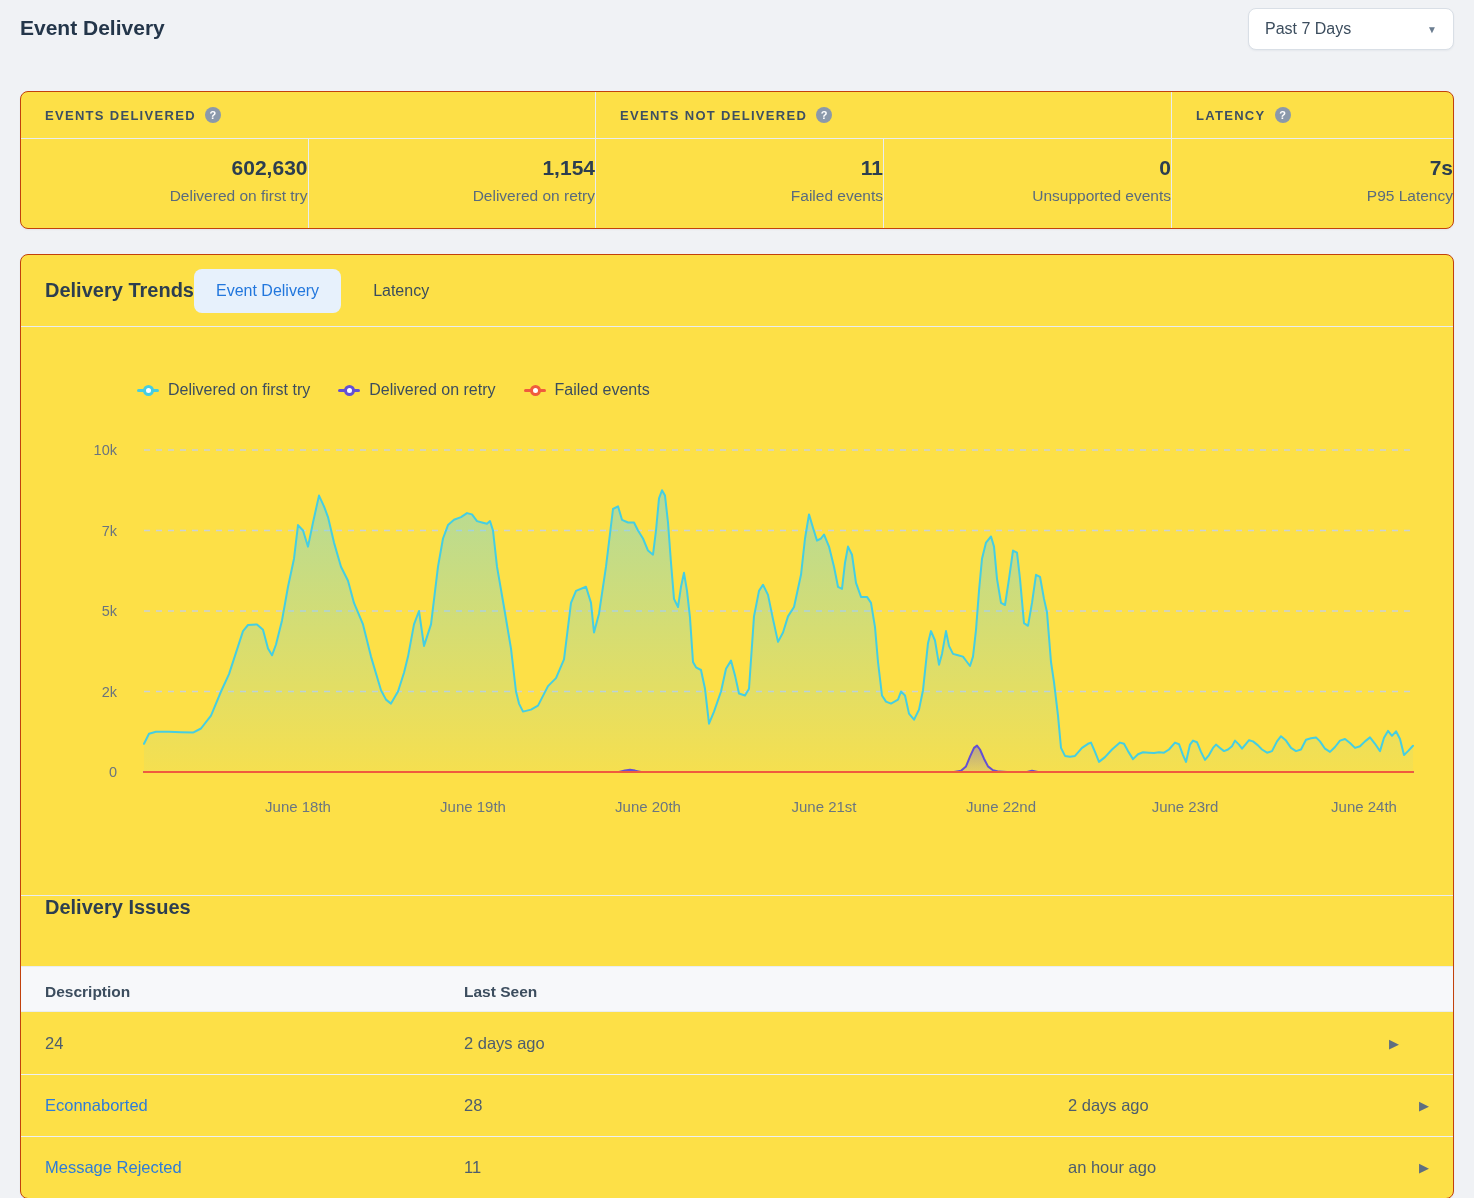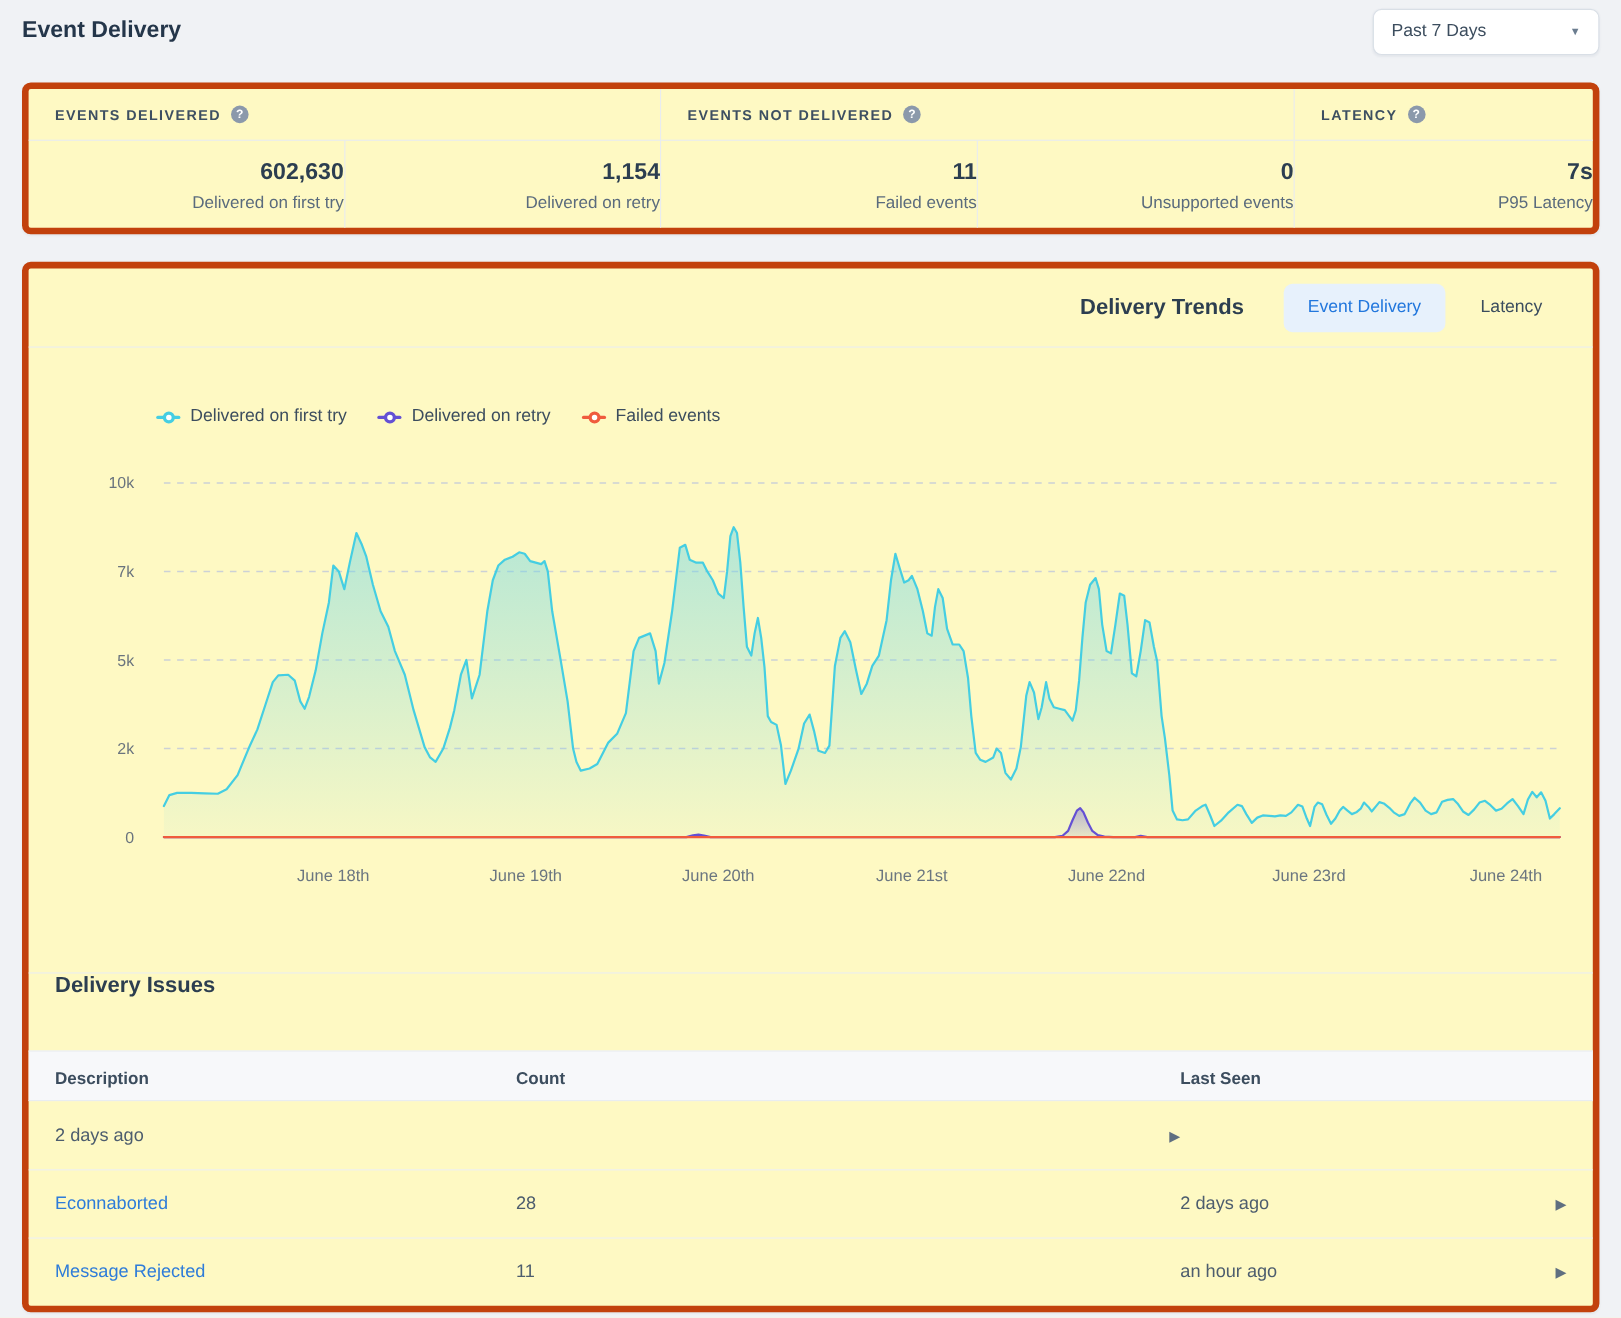"EVENTS DELIVERED" .card { background: #fef9c3 -> #fde047; border: 6px solid #c2410c -> 1px solid #c2410c; margin: 0 20px -> 16px 20px }
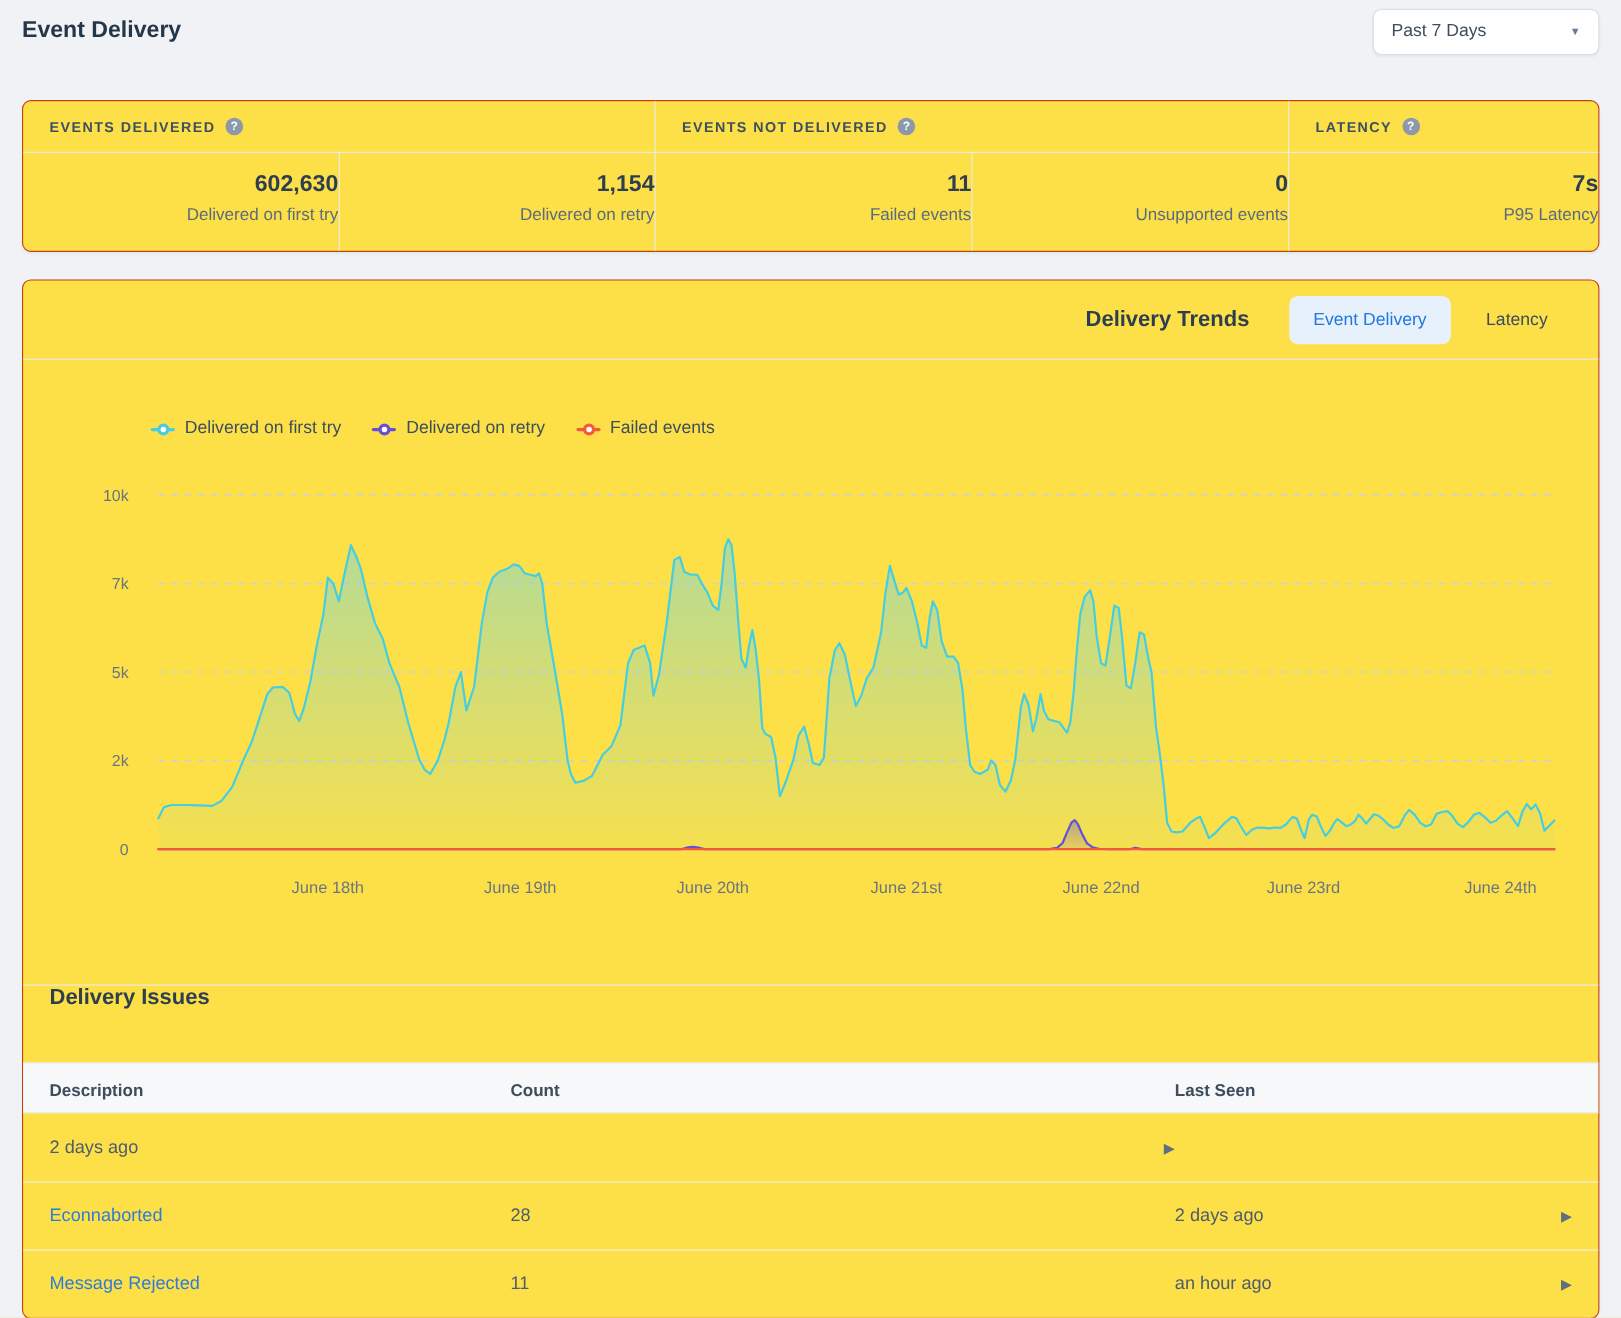"Delivery Trends" .trends-header { gap: 36px -> none; justify-content: flex-end -> flex-start }
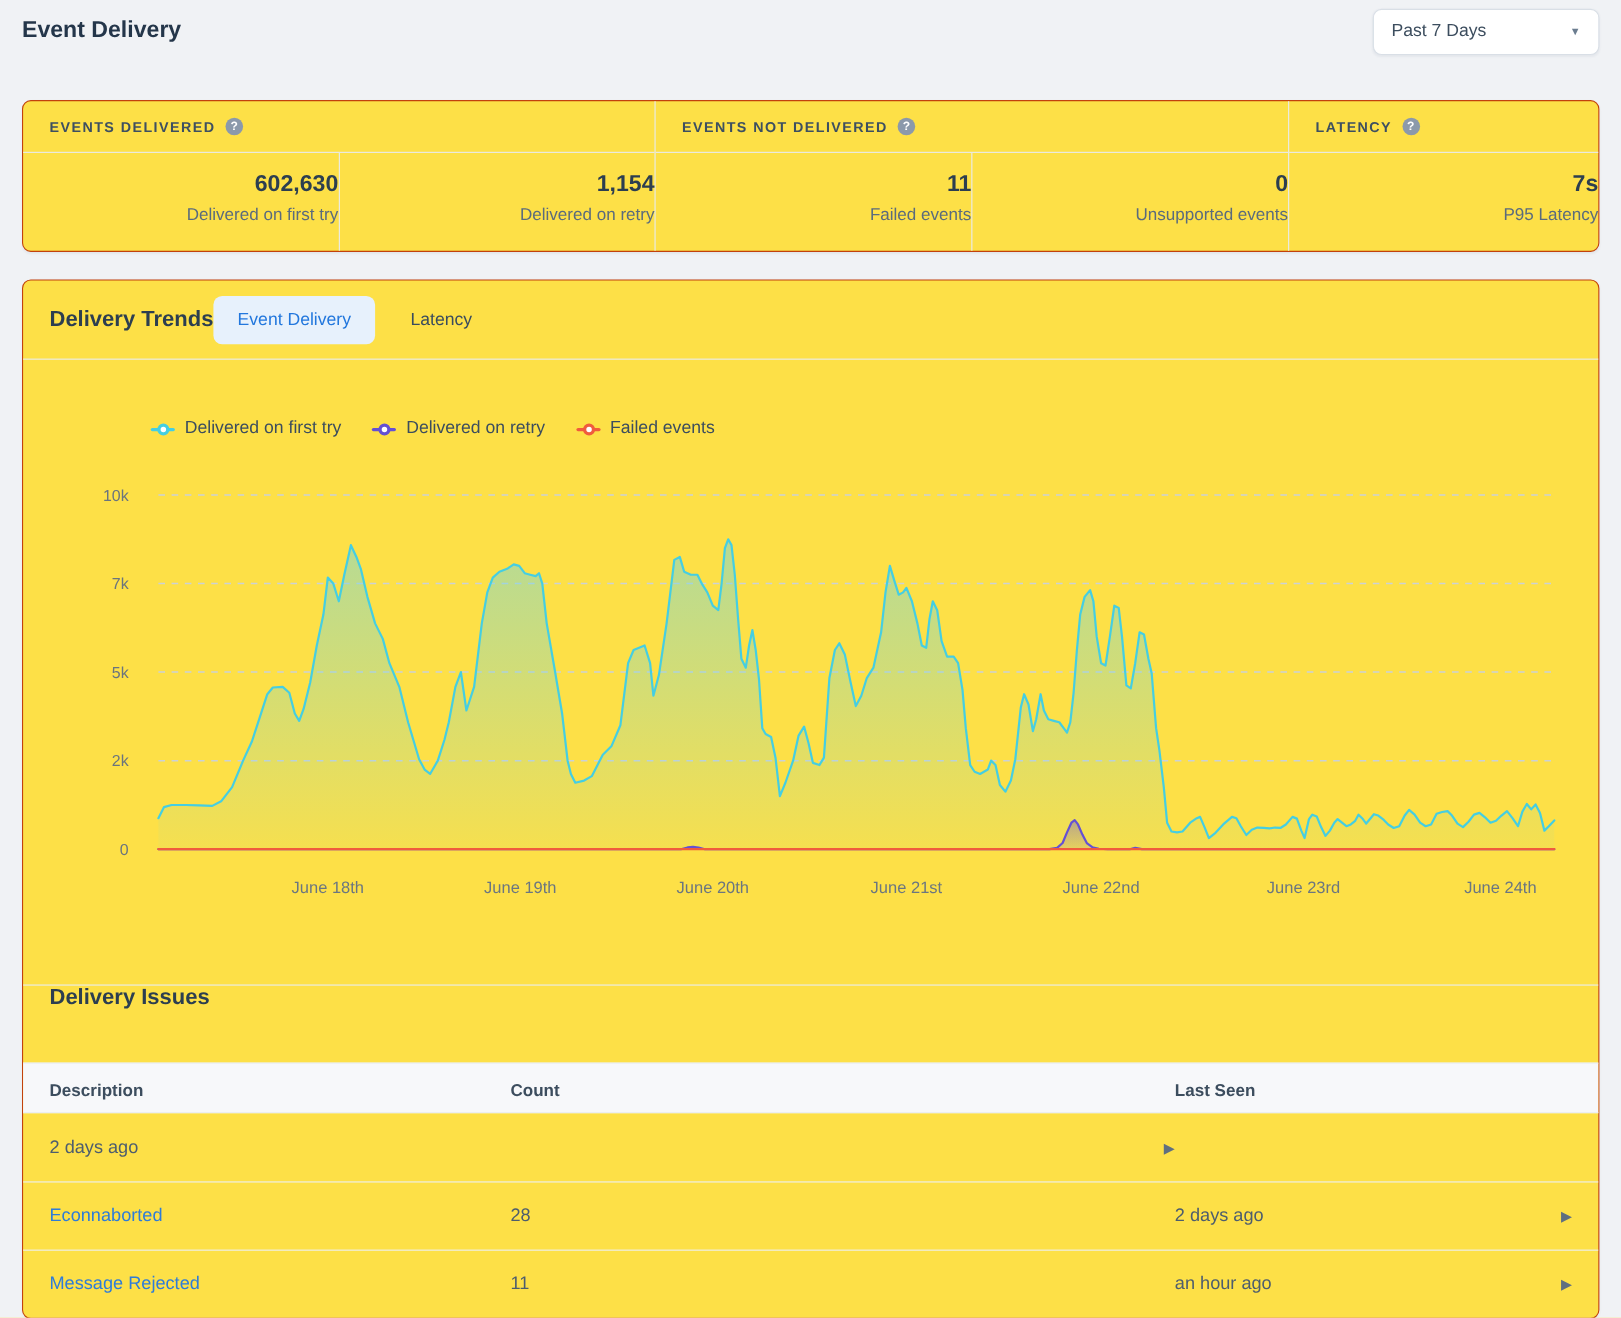"Count" span { html: <span>Count</span> -> none }
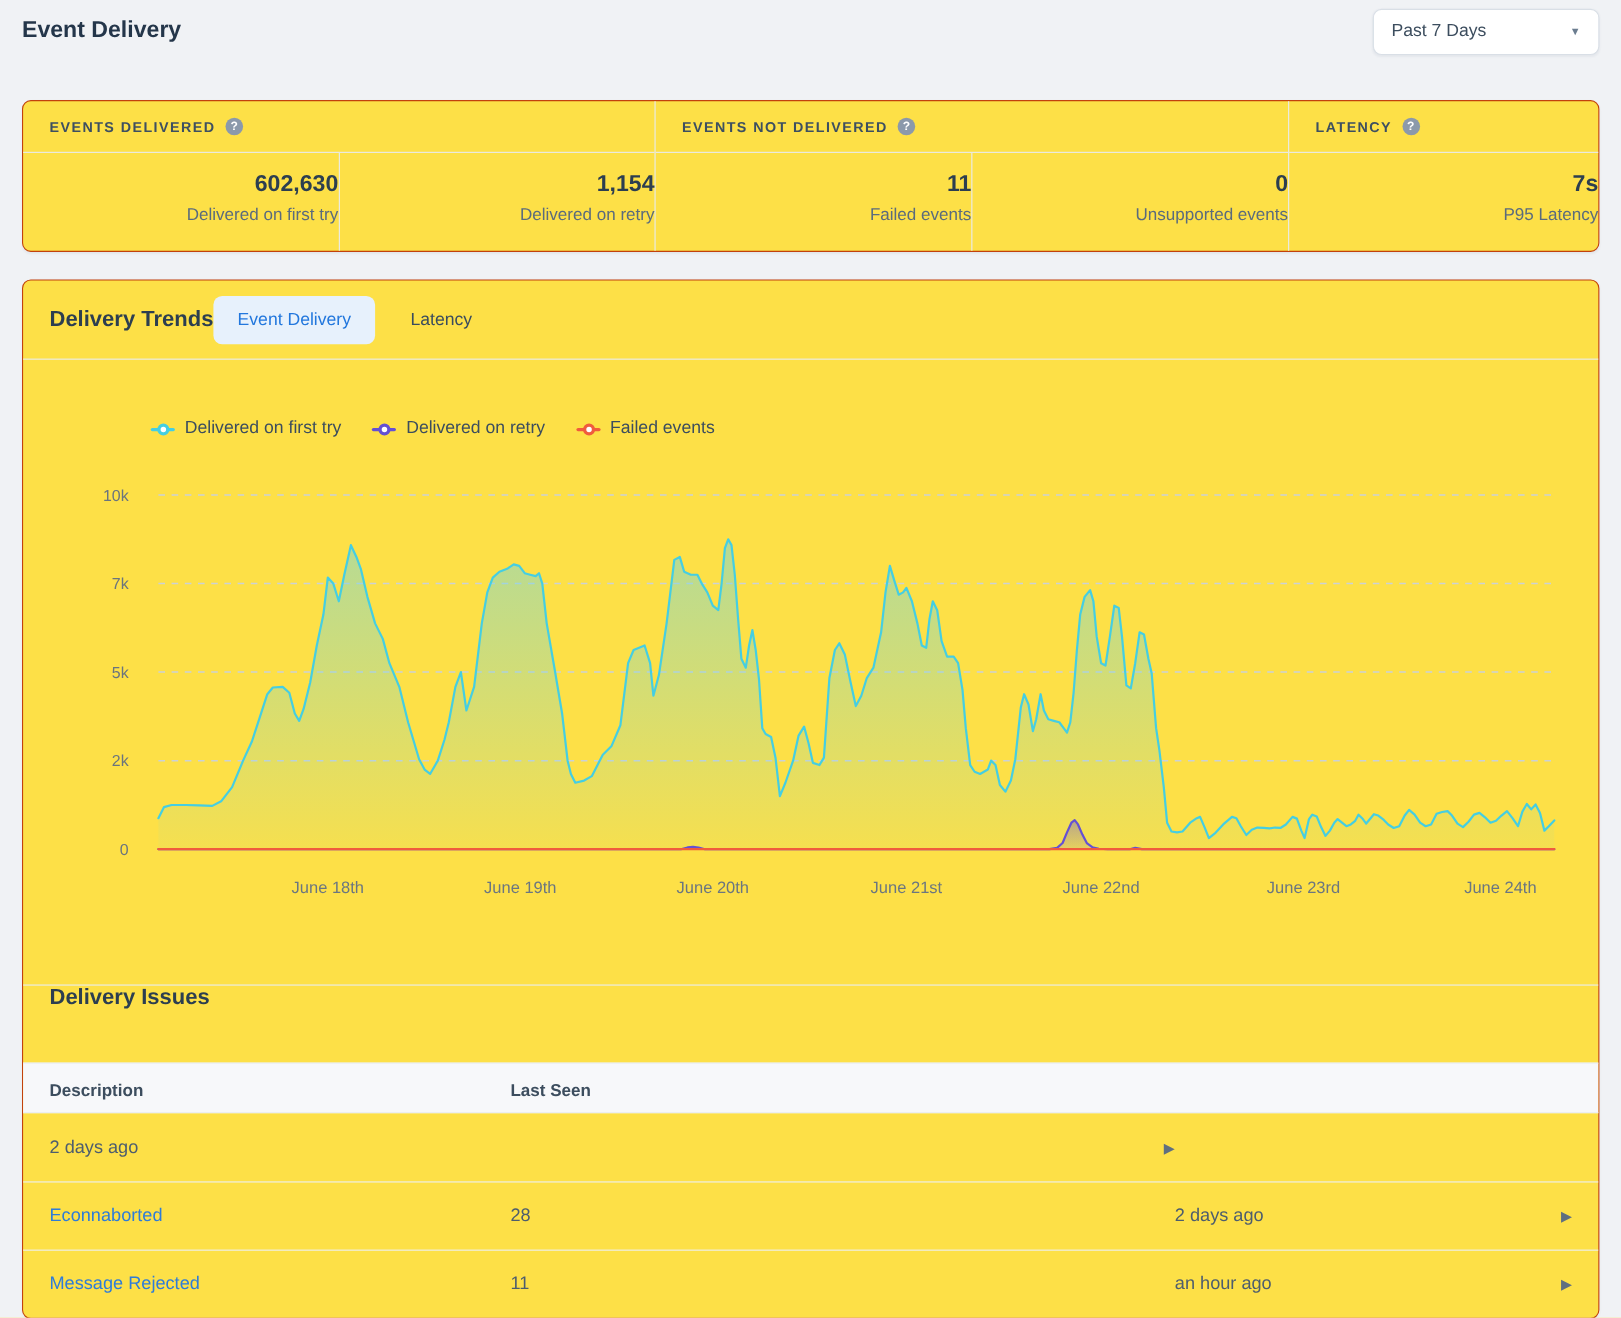"24" span.cell { html: none -> <span>24</span> }
